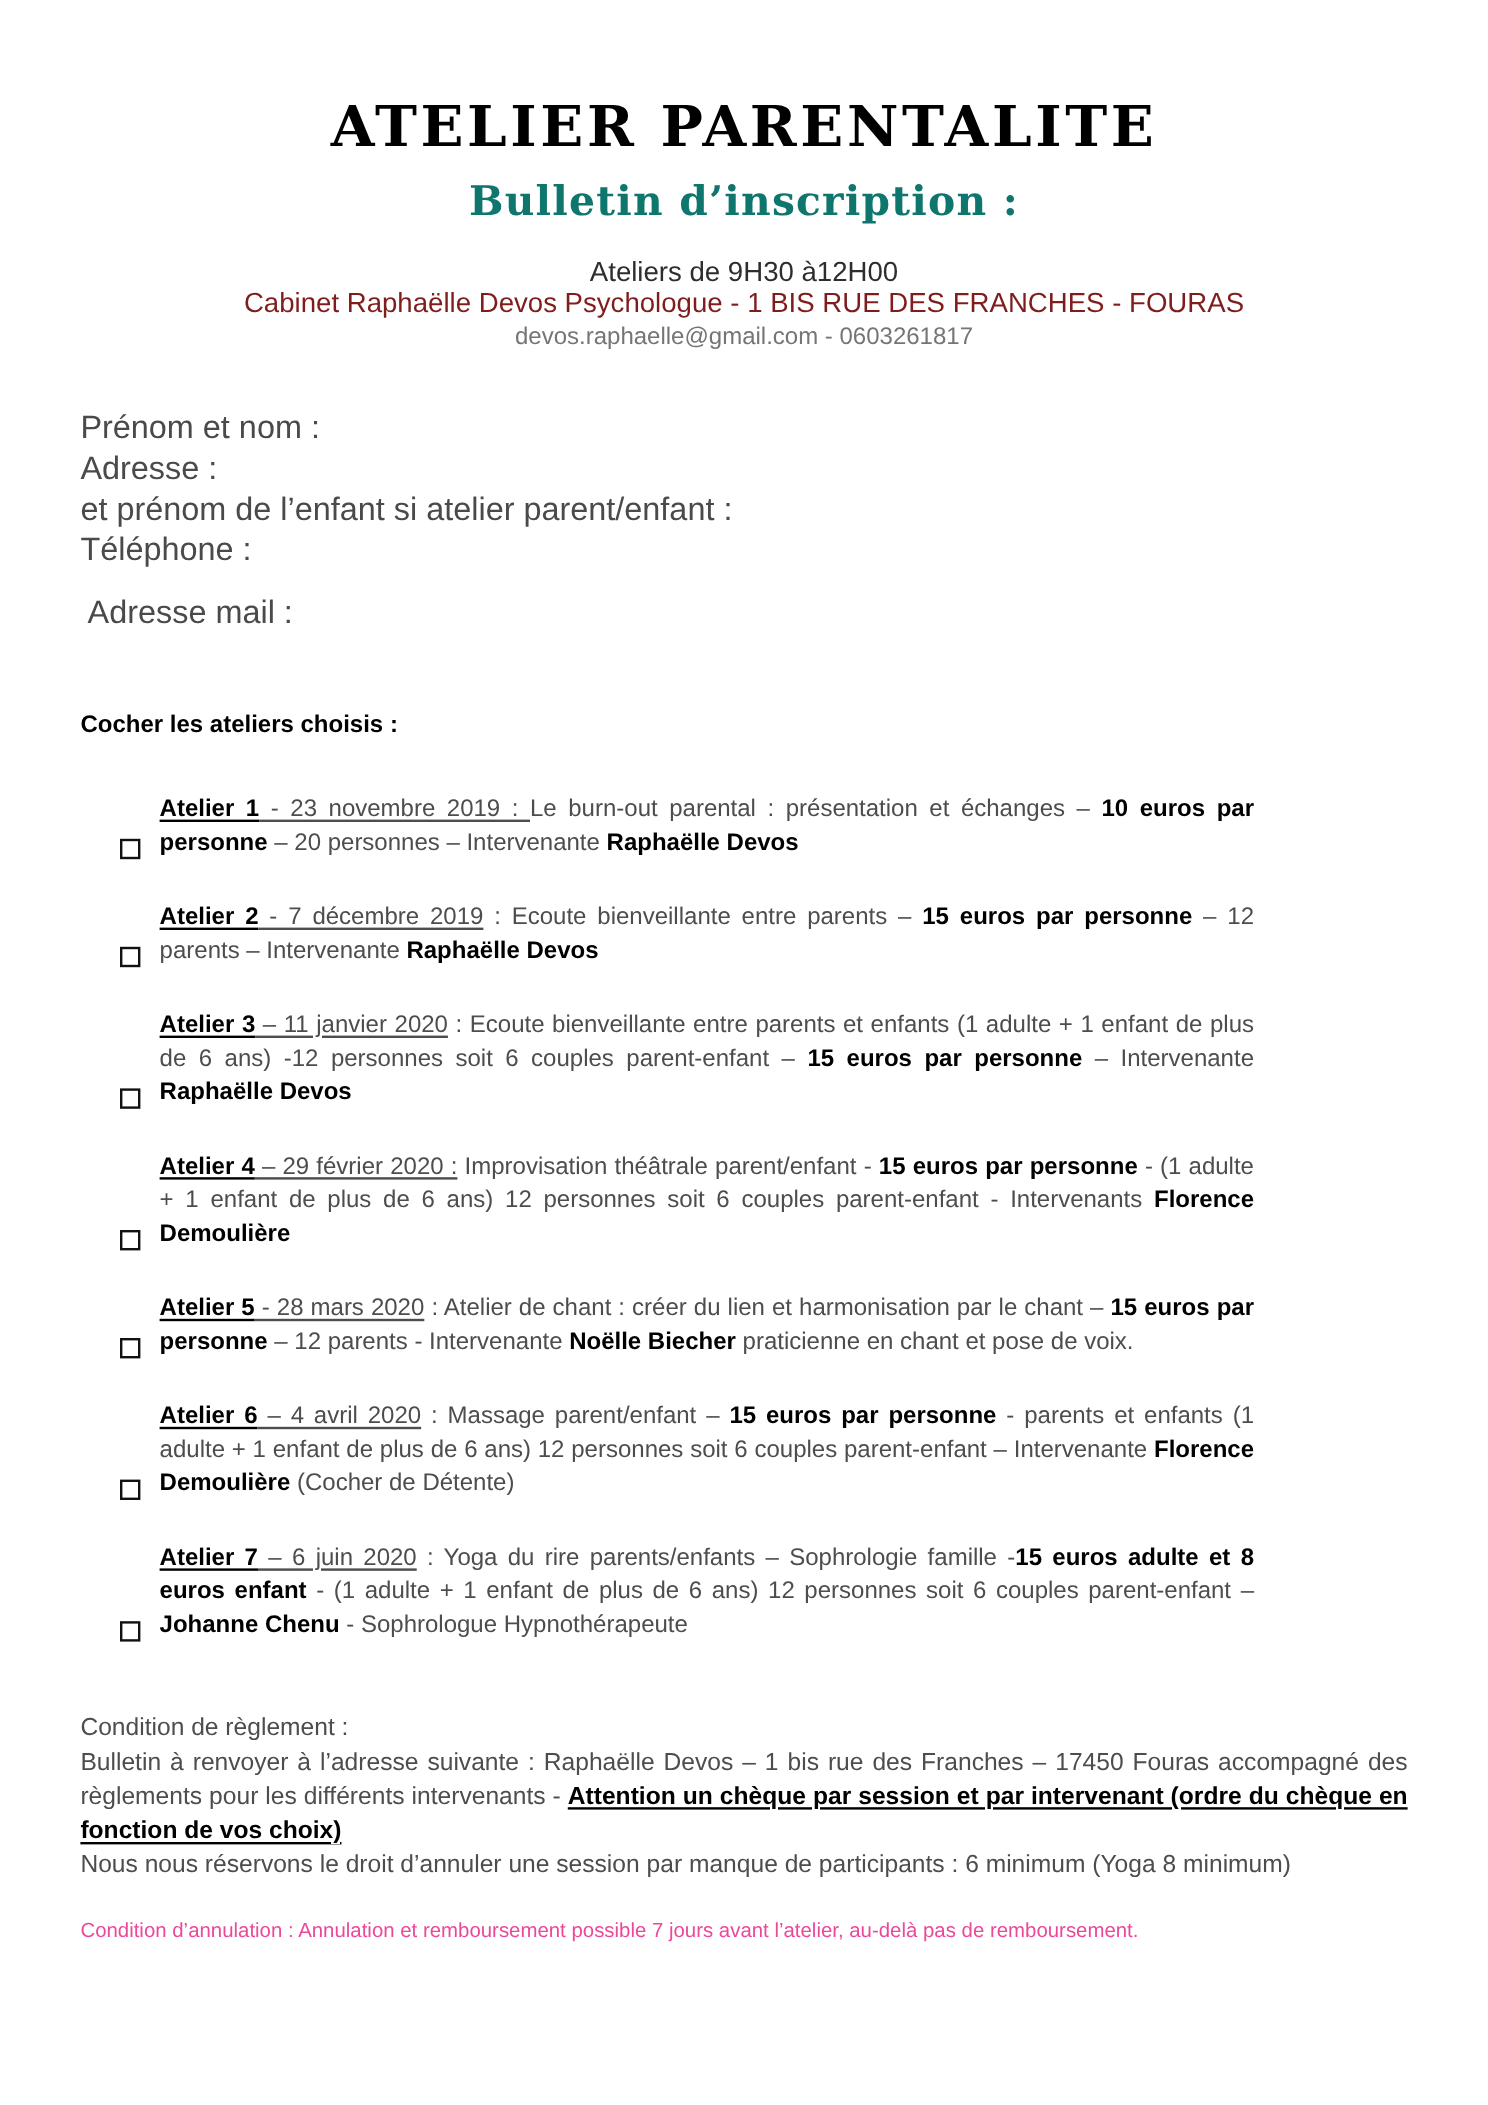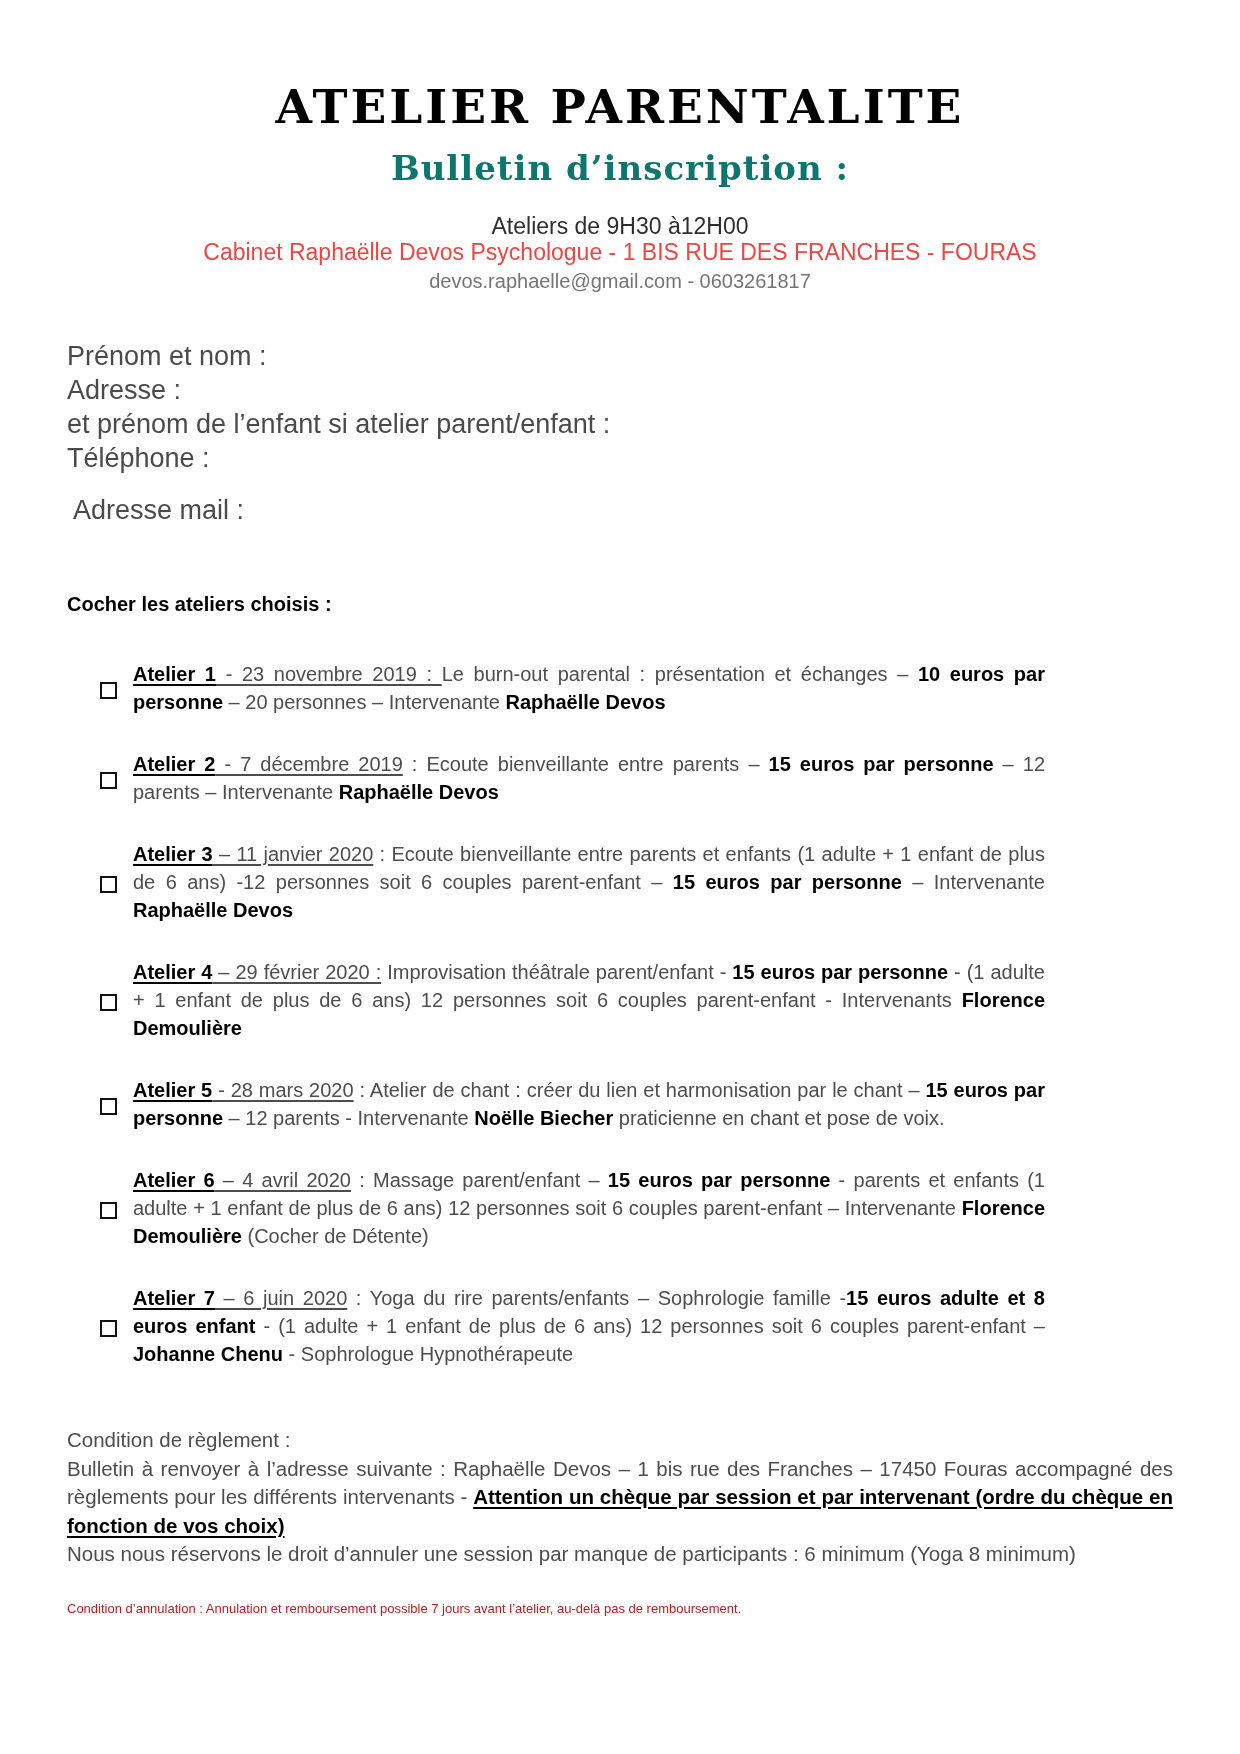"Cabinet Raphaëlle Devos Psychologue -" .cabinet { color: #ef4444 -> #7f1d1d }
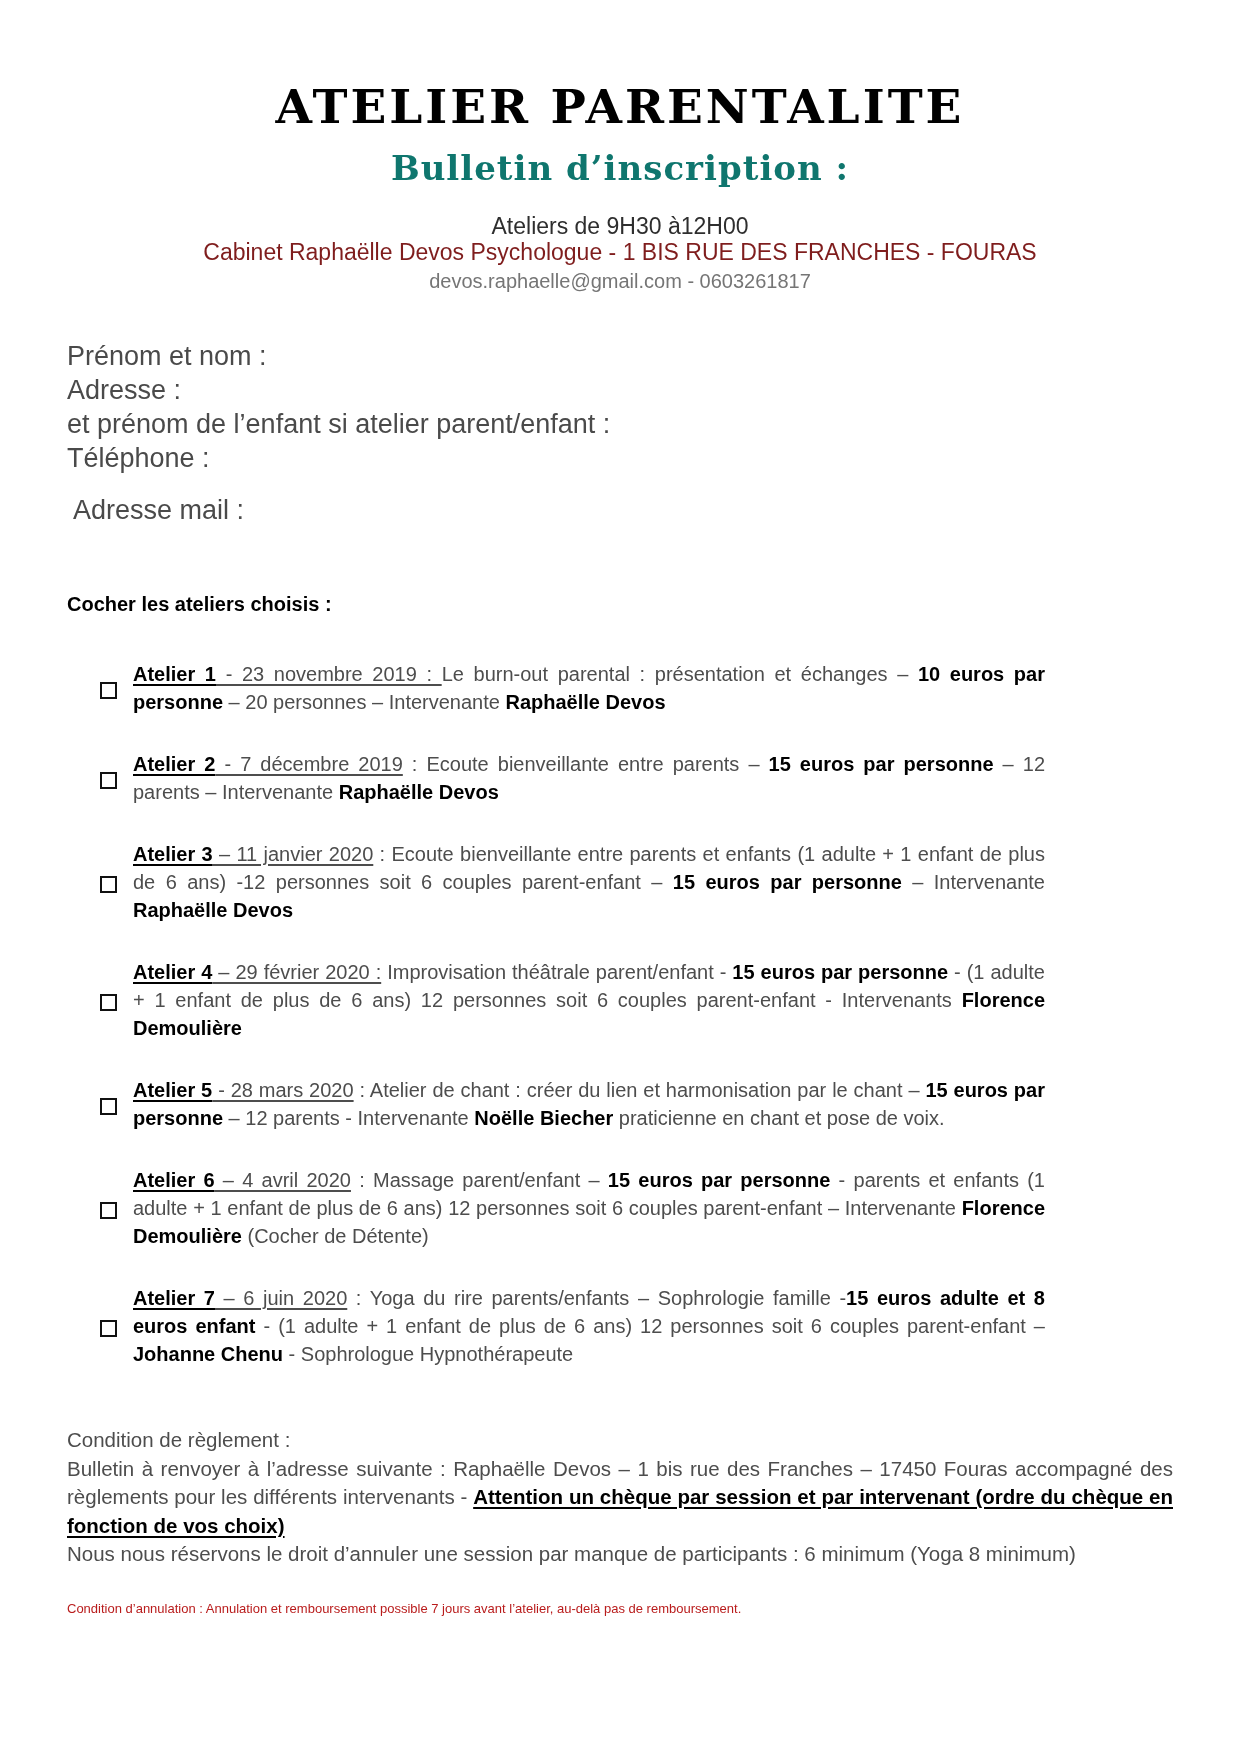"Atelier 1 - 23 novembre" ul.workshops li { align-items: center -> flex-end }
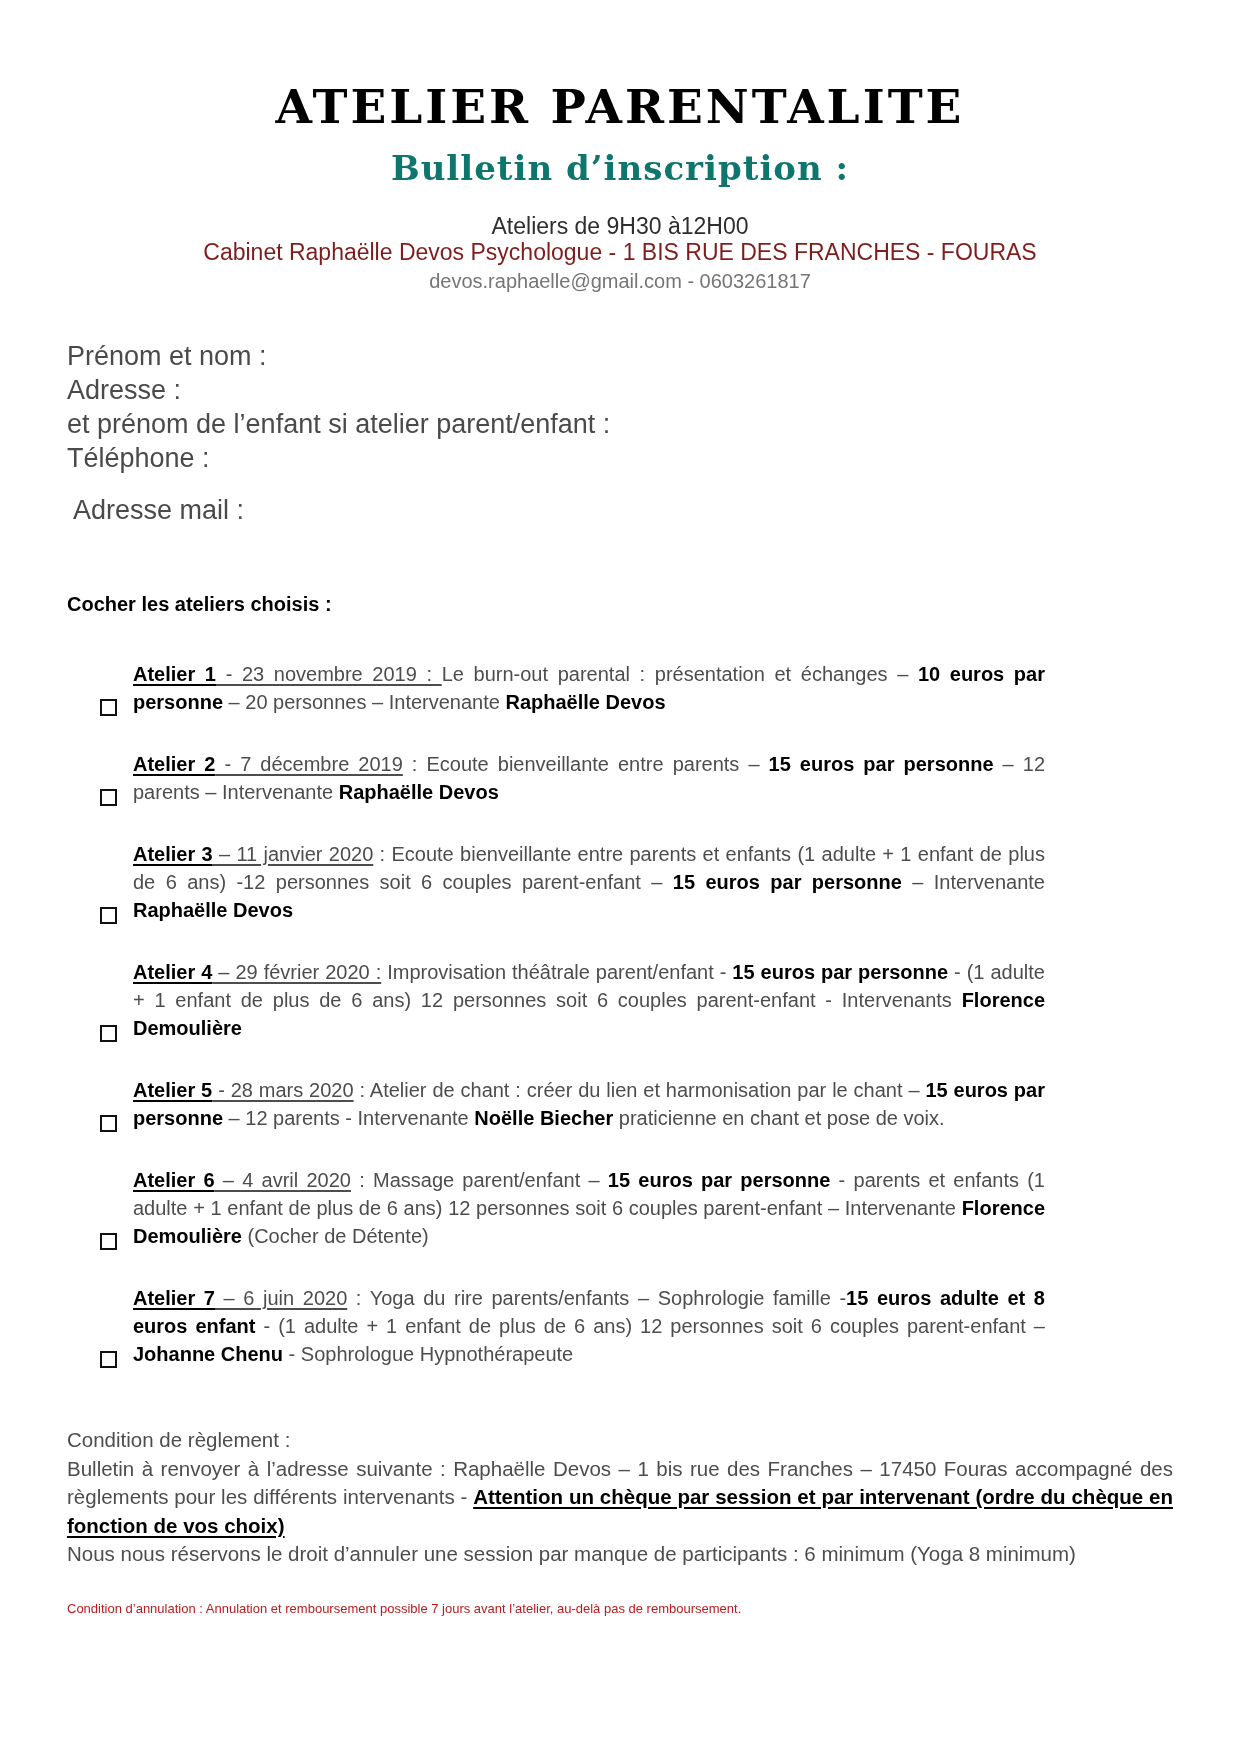"Condition d’annulation : Annulation et" .annul { color: #b91c1c -> #ec4899; font-size: 13px -> 17px }
